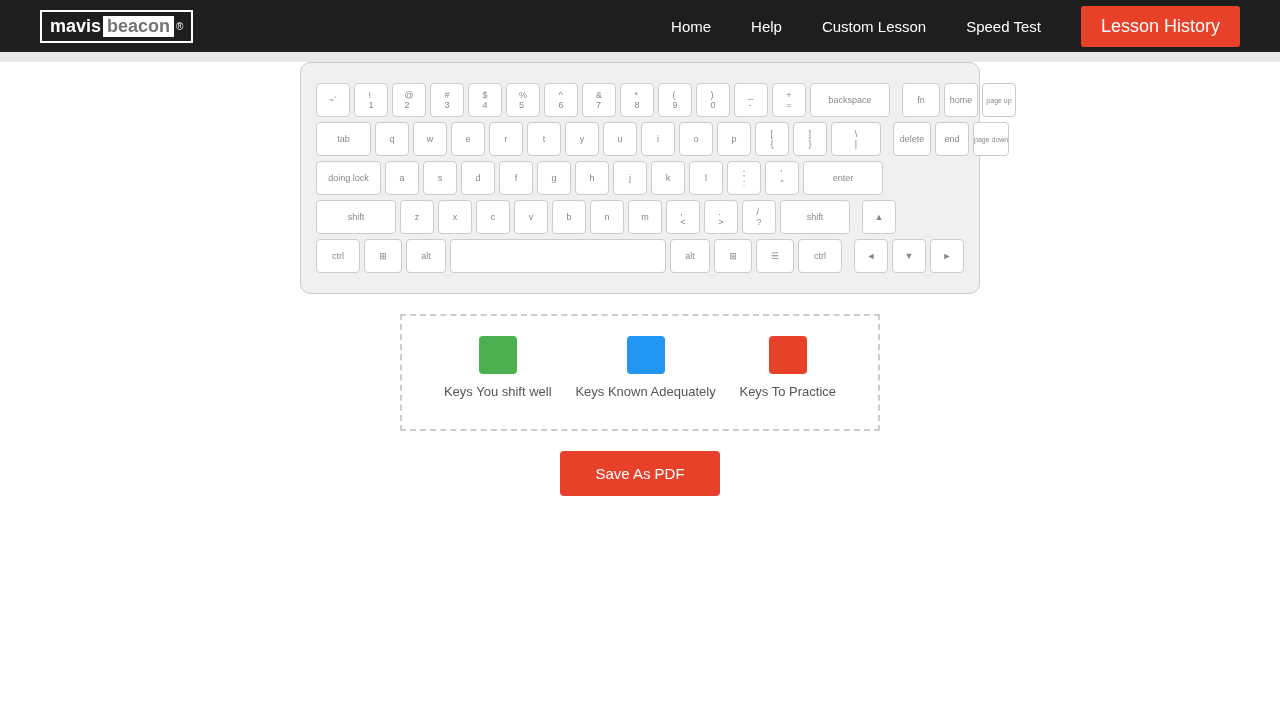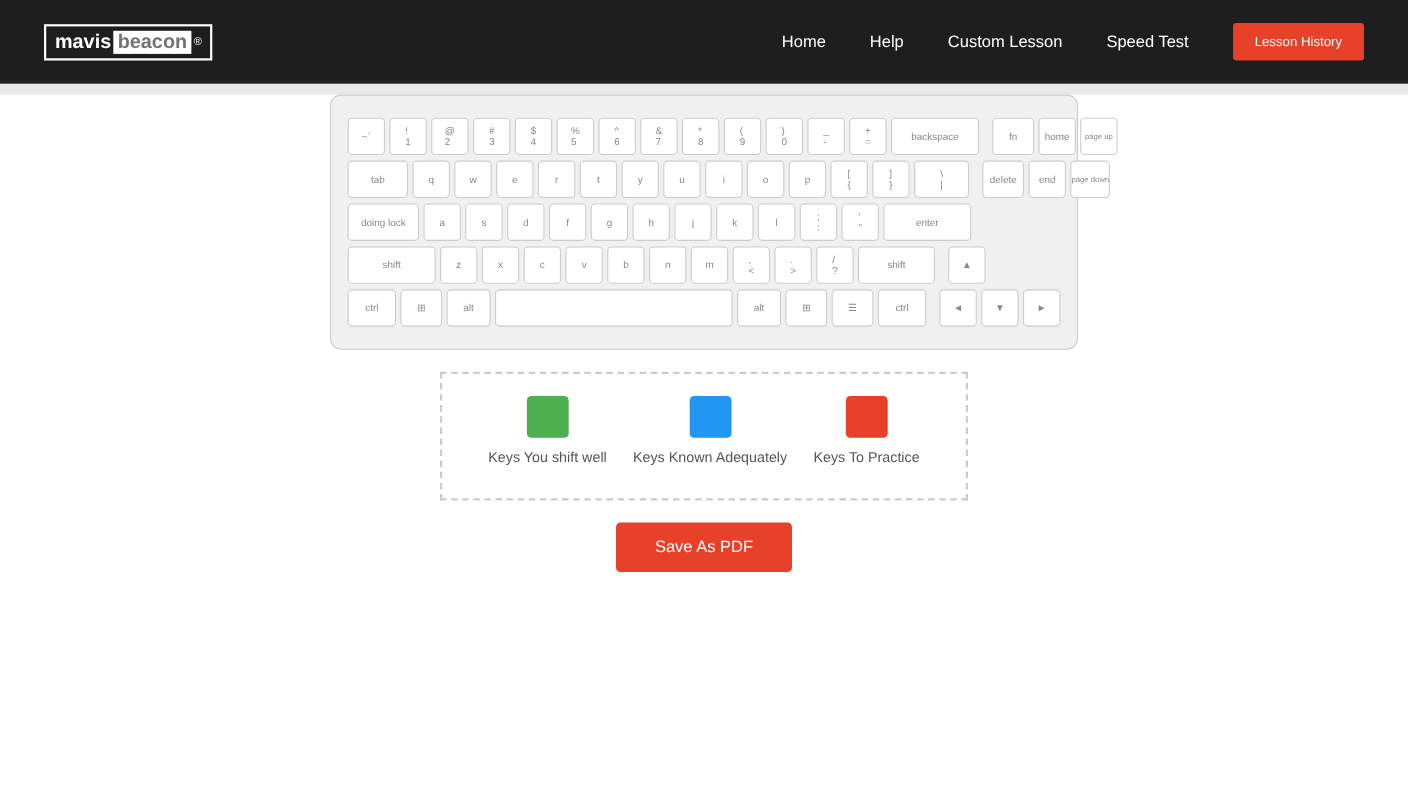"mavis" .header { height: 76px -> 52px }
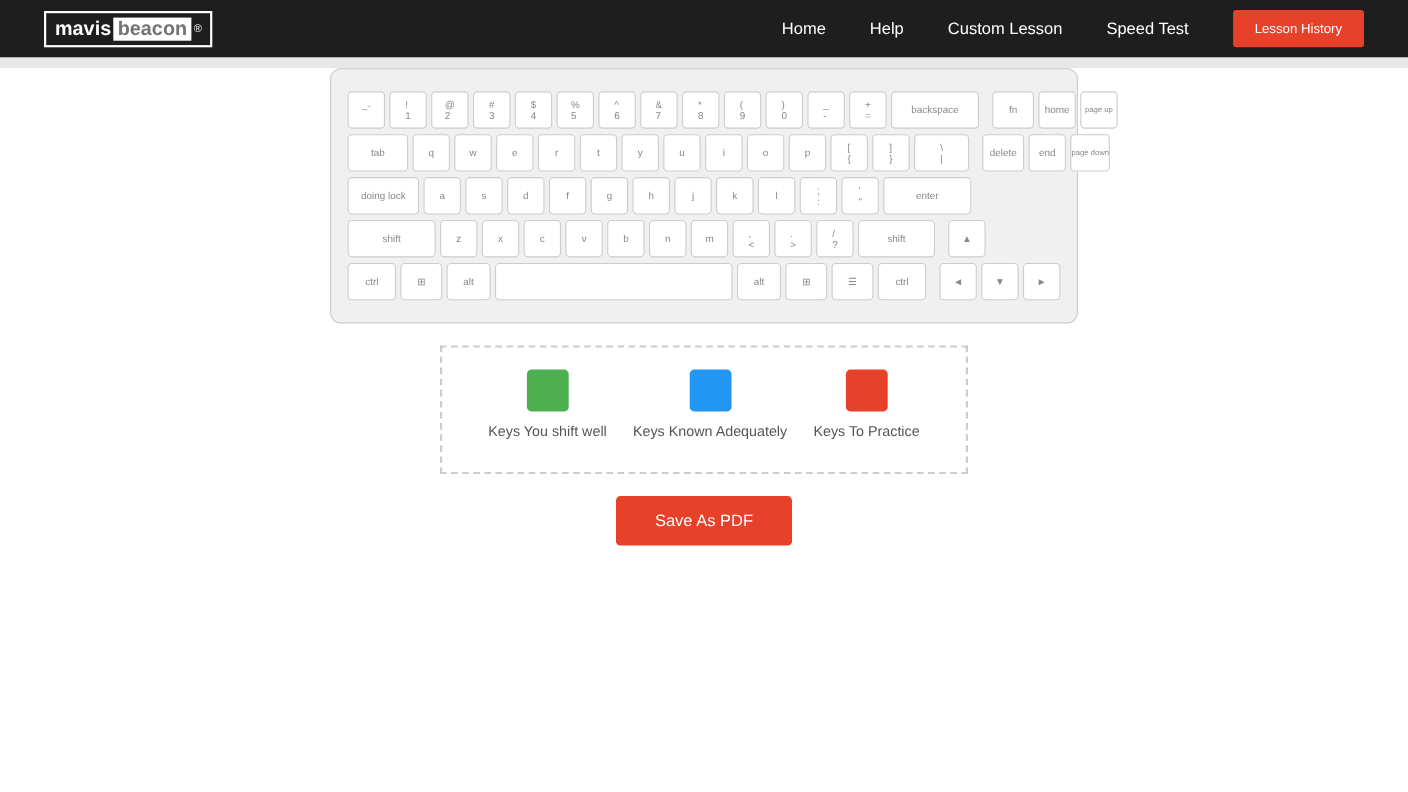"Lesson History" .lesson-history-btn { font-size: 12px -> 18px }
